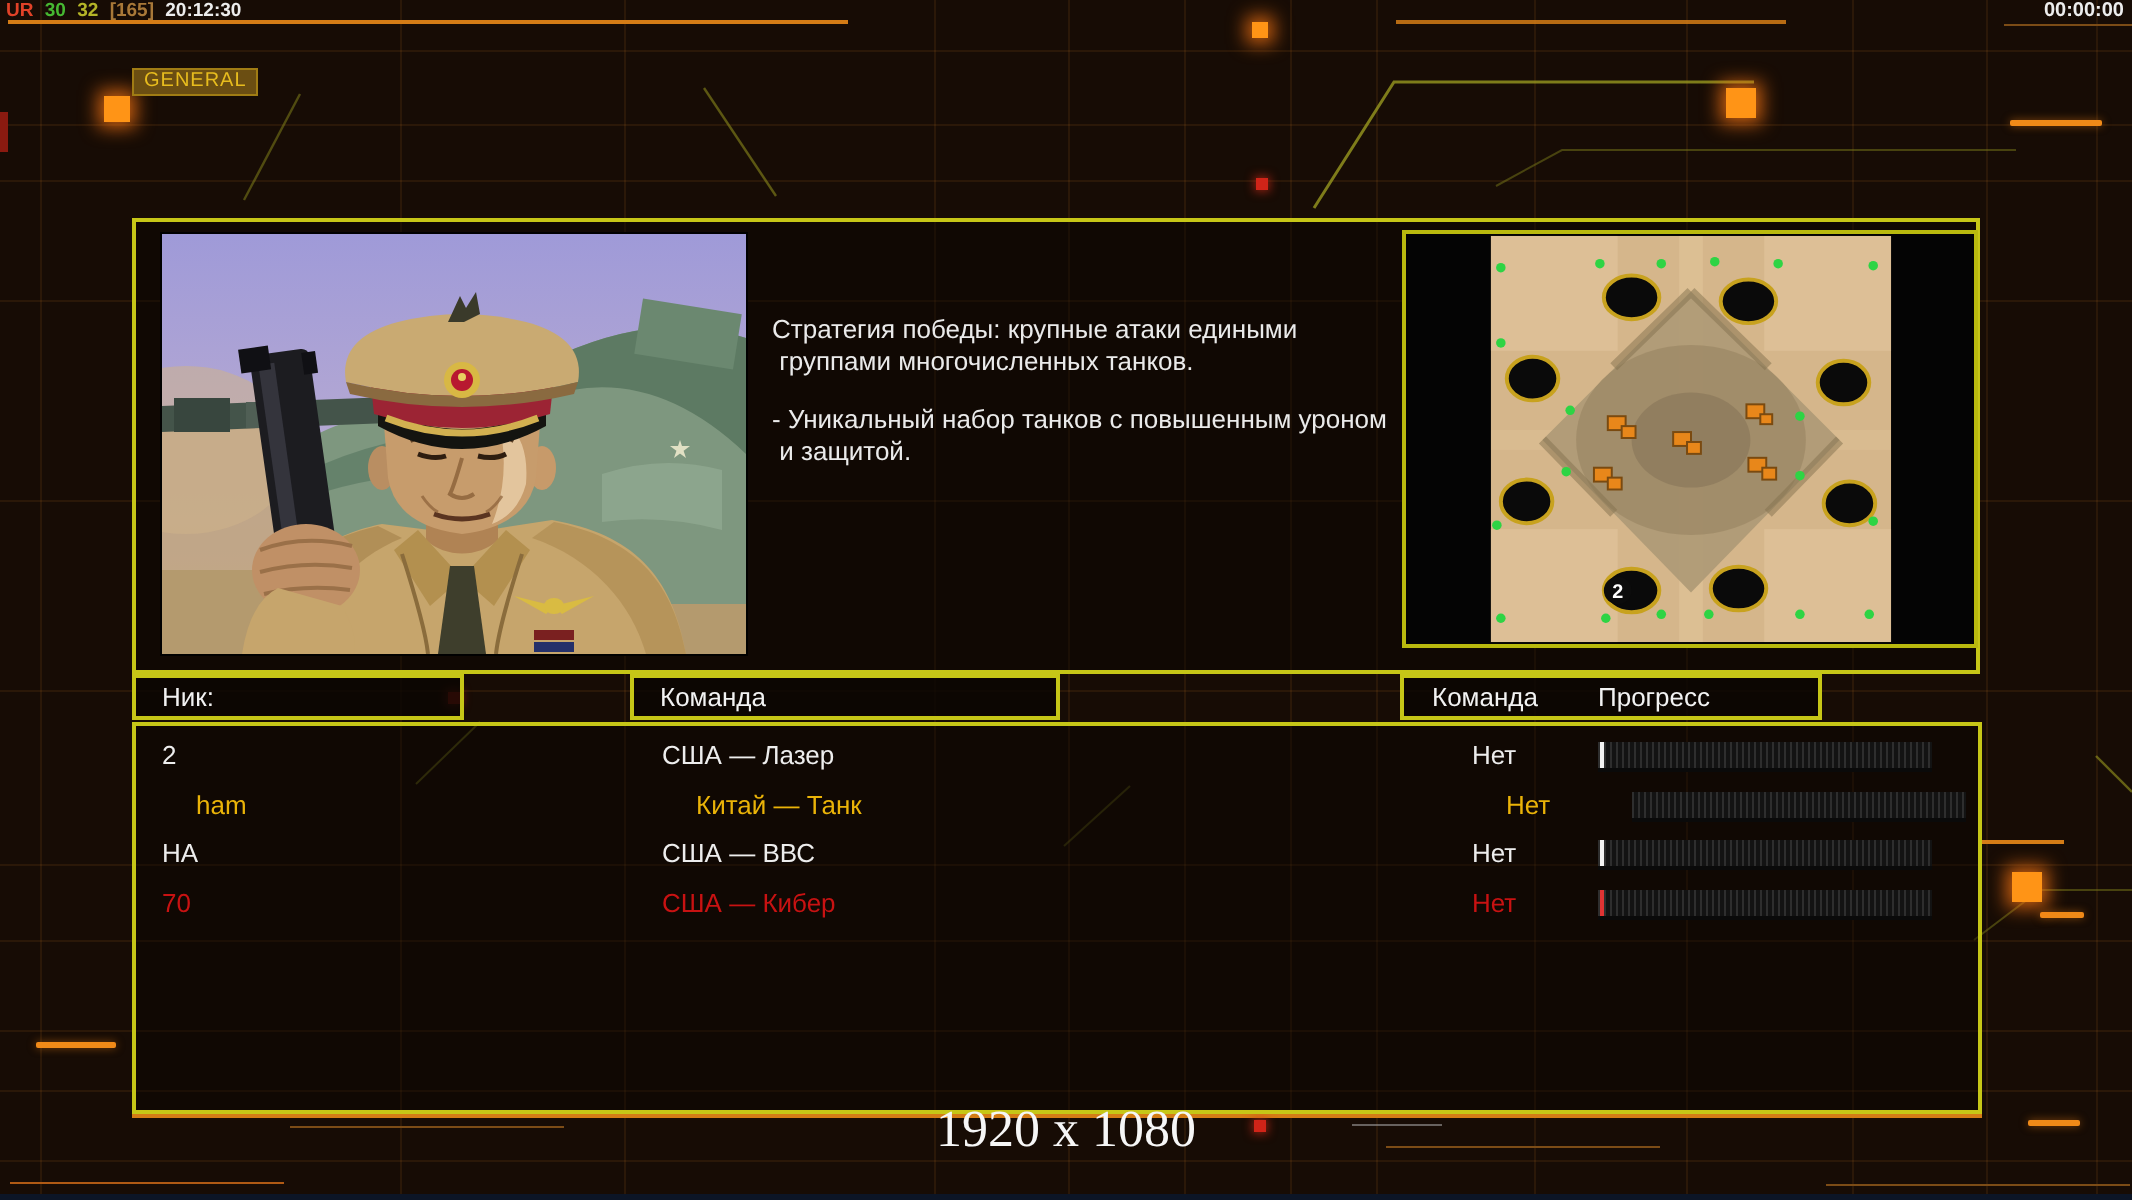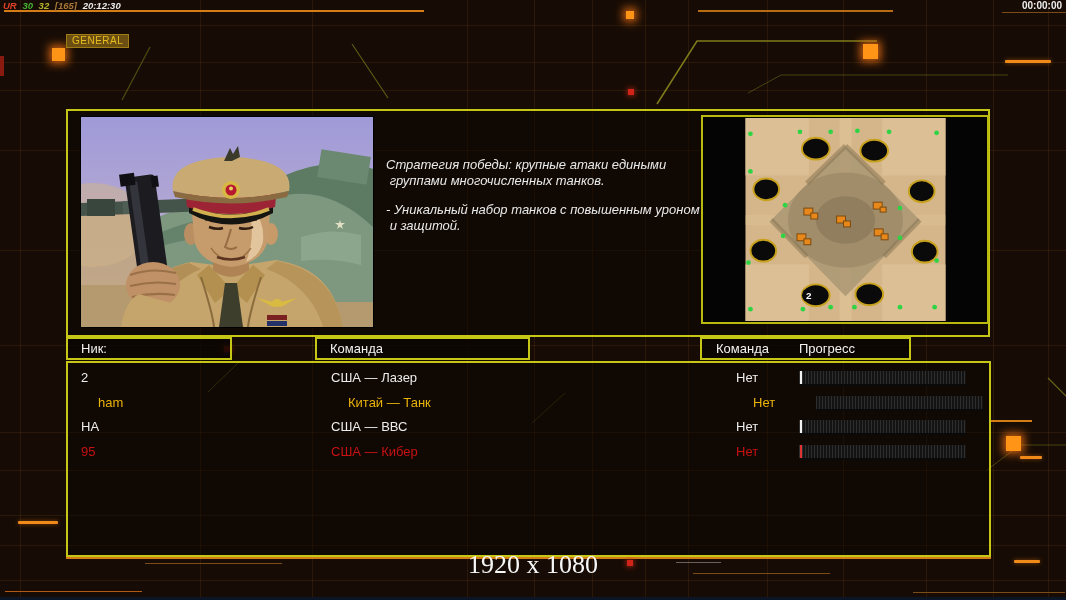"UR 30 32 [165] 20:12:30" .topstats { font-style: italic -> none }
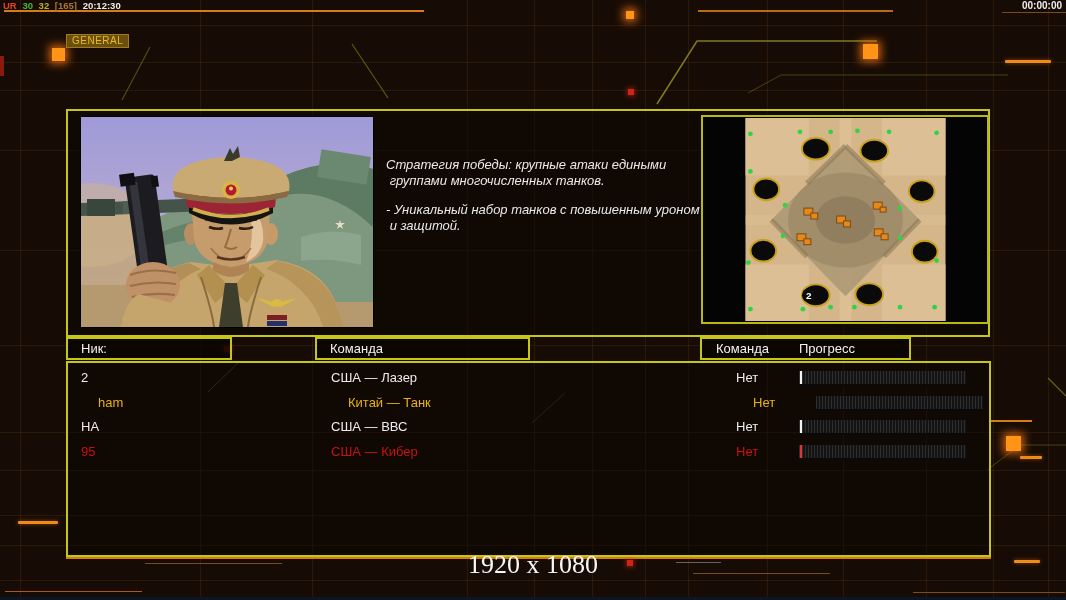"Стратегия победы: крупные атаки едиными" .descr p { font-style: italic -> none }
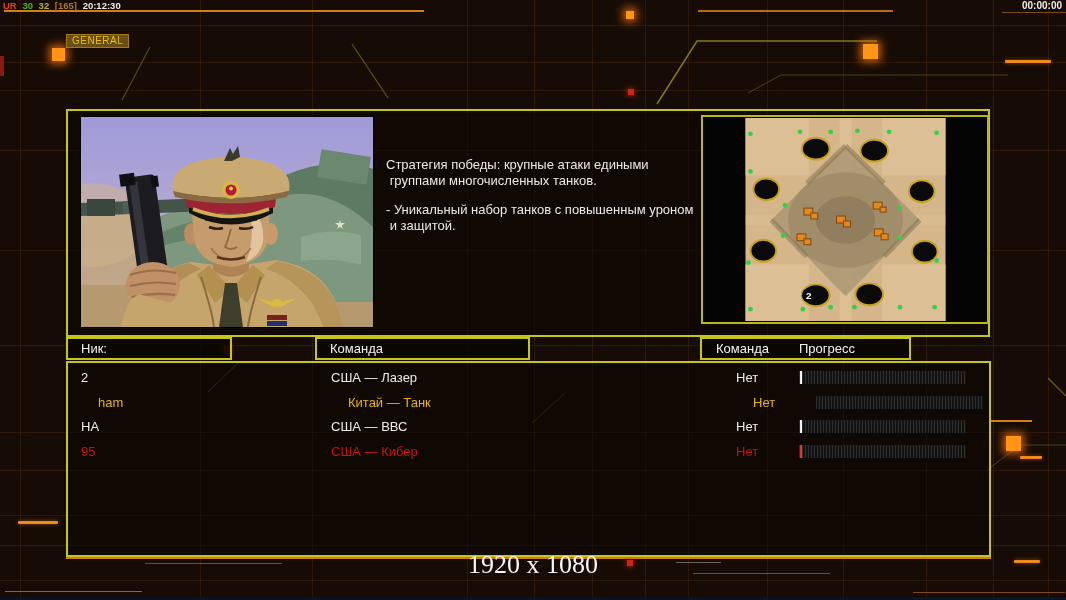"95" span.c-nick { text: 95 -> 70 }
